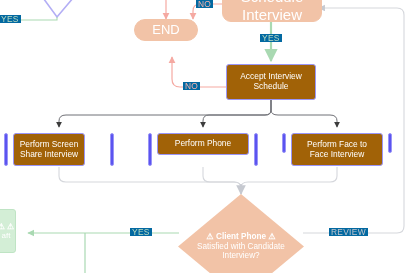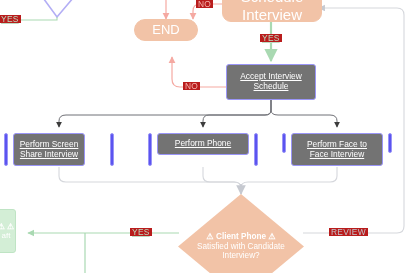"NO" .elabel { background: #b91c1c -> #0369a1 }
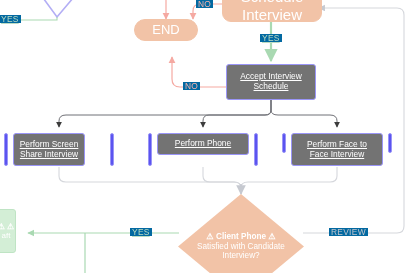"YES" .elabel.yes { text-decoration: underline -> none }
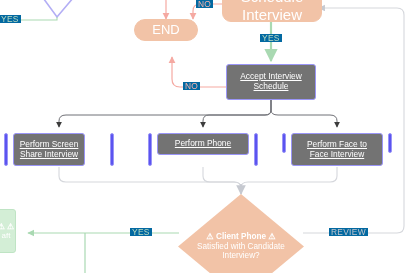"Accept Interview" .proc { background: #737373 -> #a16207; text-decoration: underline -> none }
